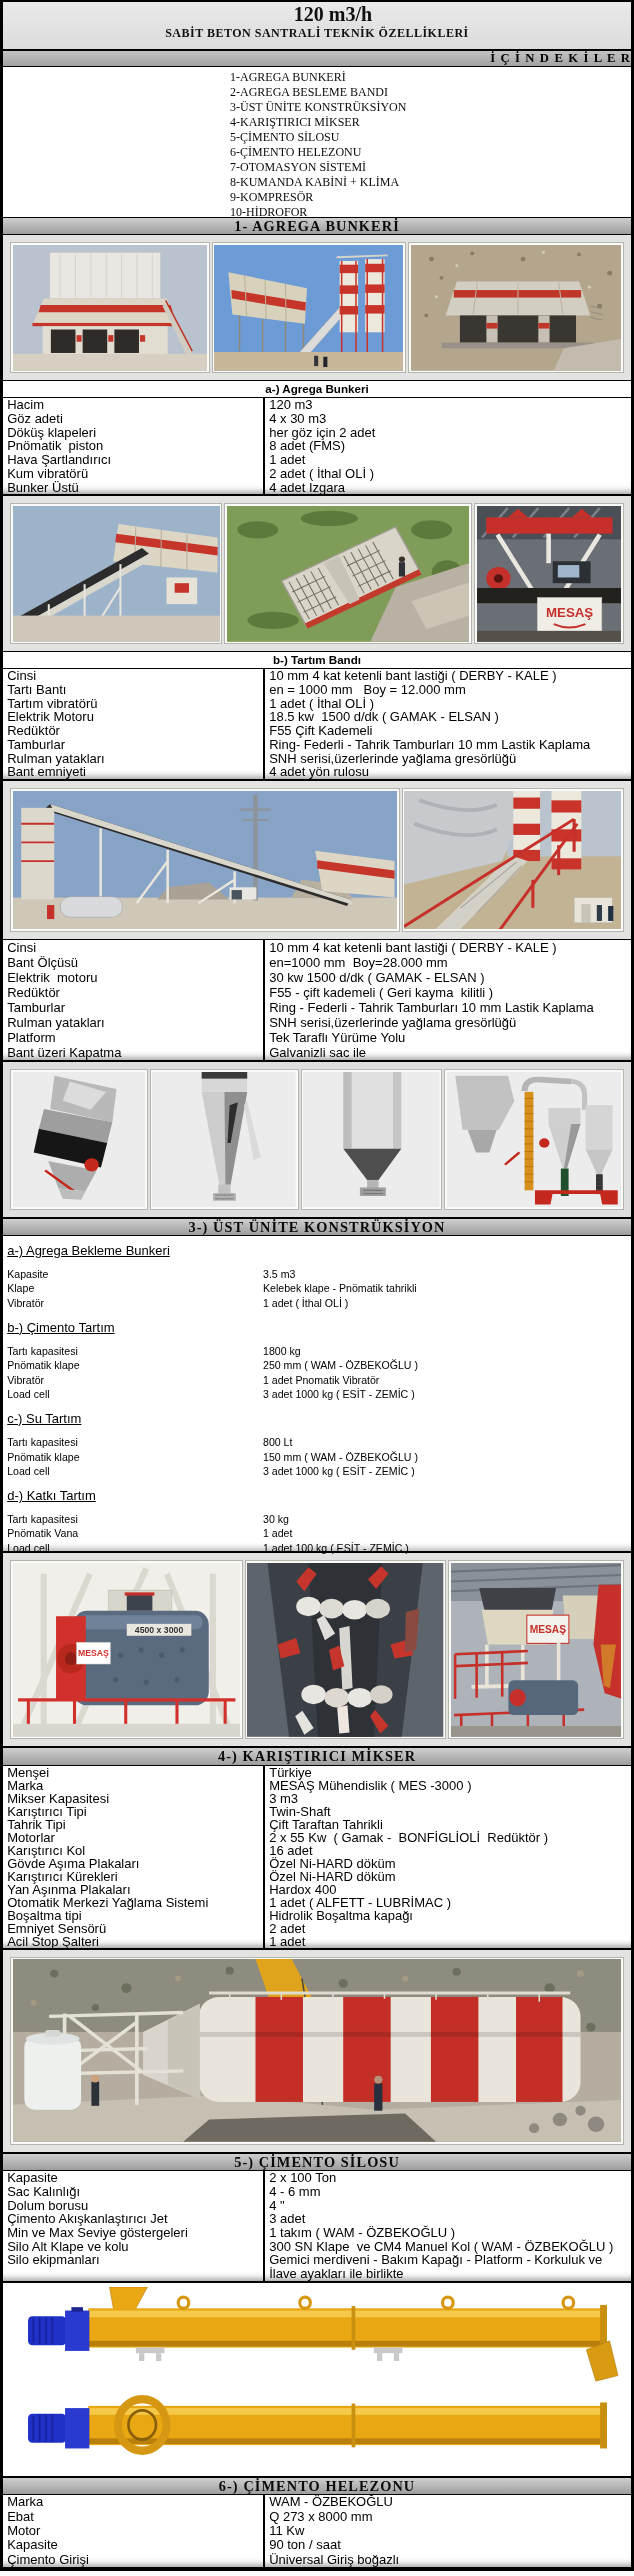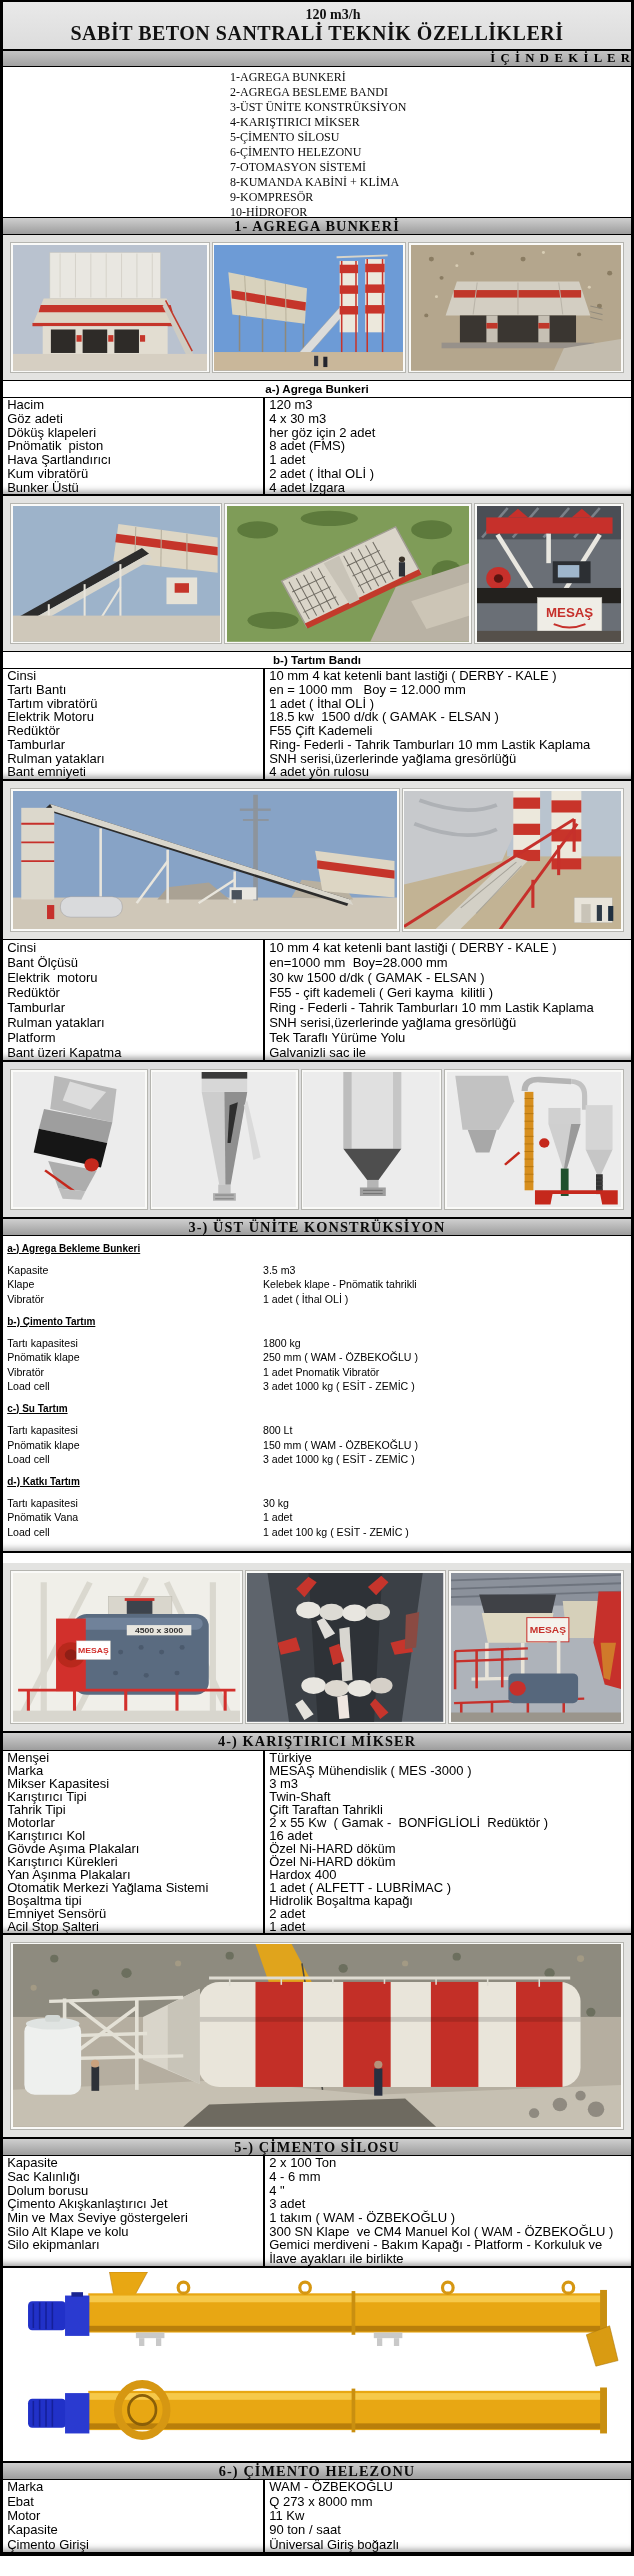"120 m3/h" .title-line1 { font-size: 14px -> 20px }
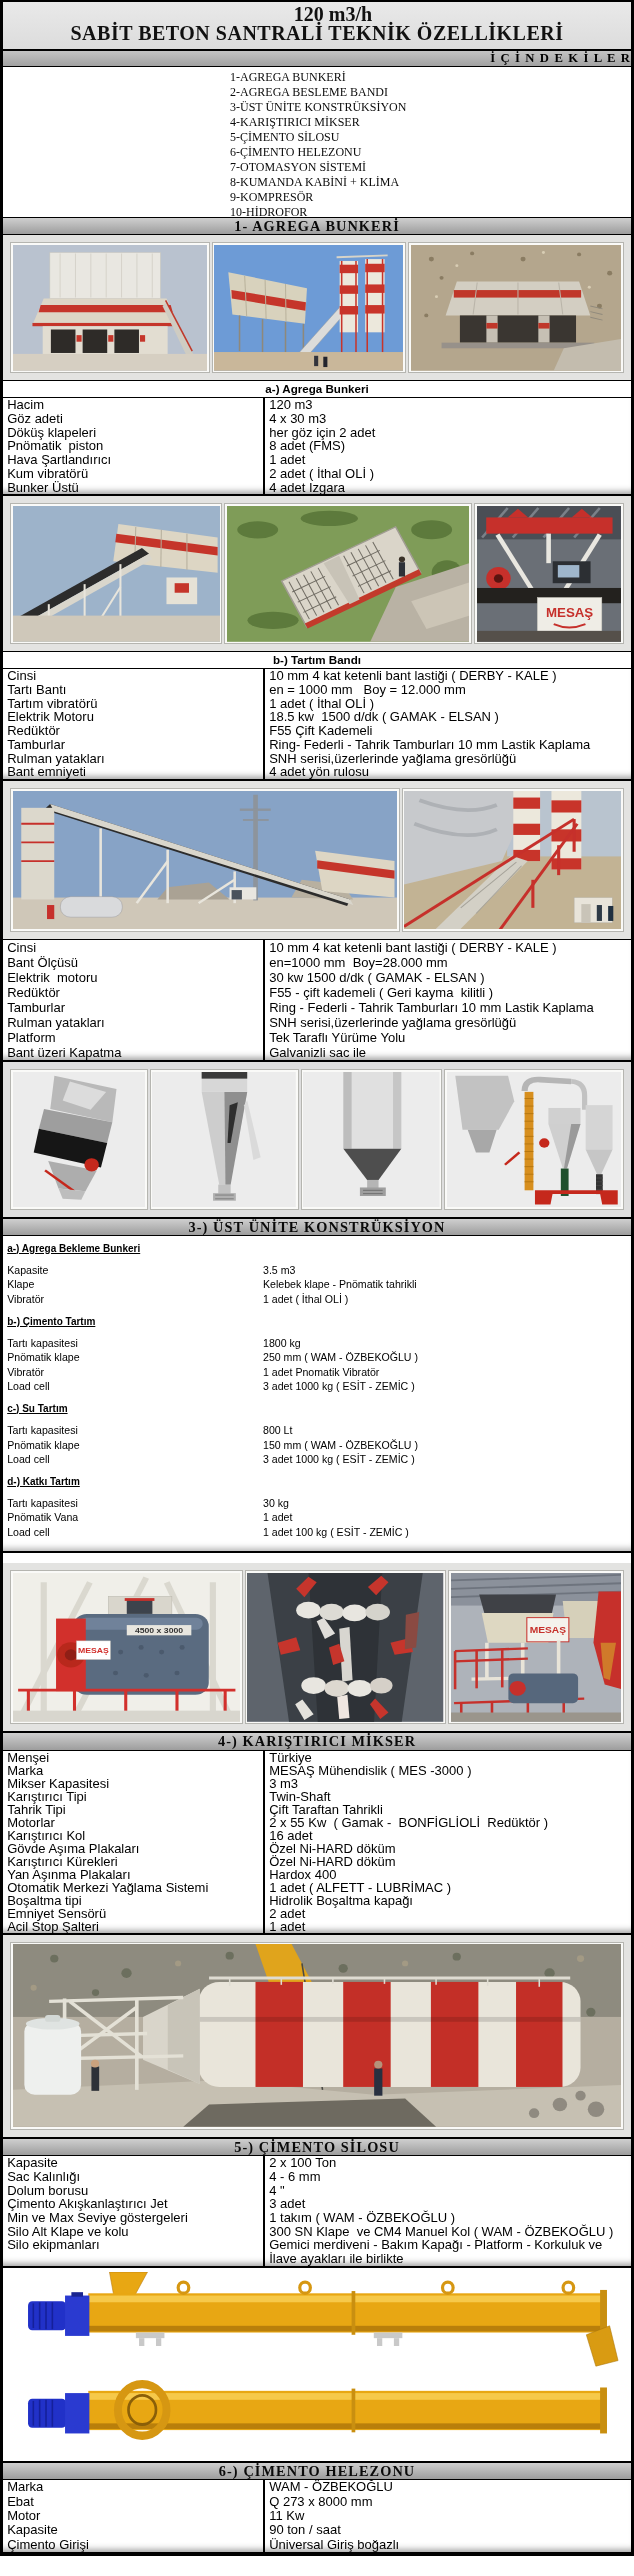"SABİT BETON SANTRALİ TEKNİK ÖZELLİKLERİ" .title-line2 { font-size: 20px -> 12px }
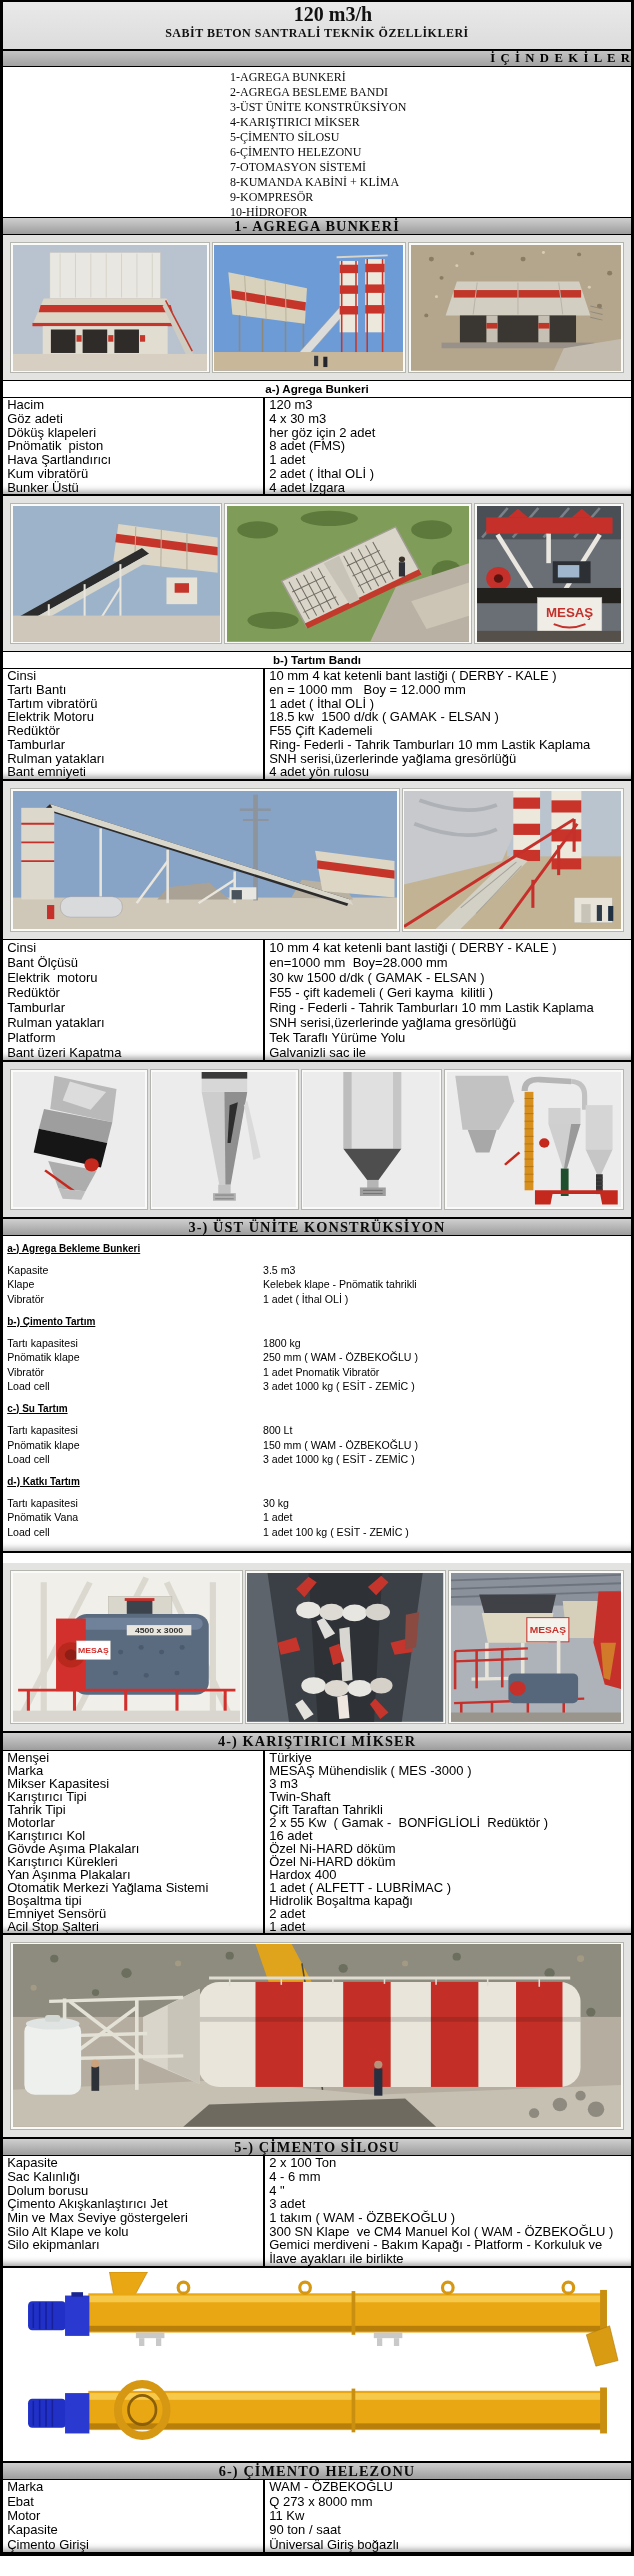"a-) Agrega Bekleme Bunkeri" .group-head { font-size: 10px -> 13px; font-weight: bold -> normal }
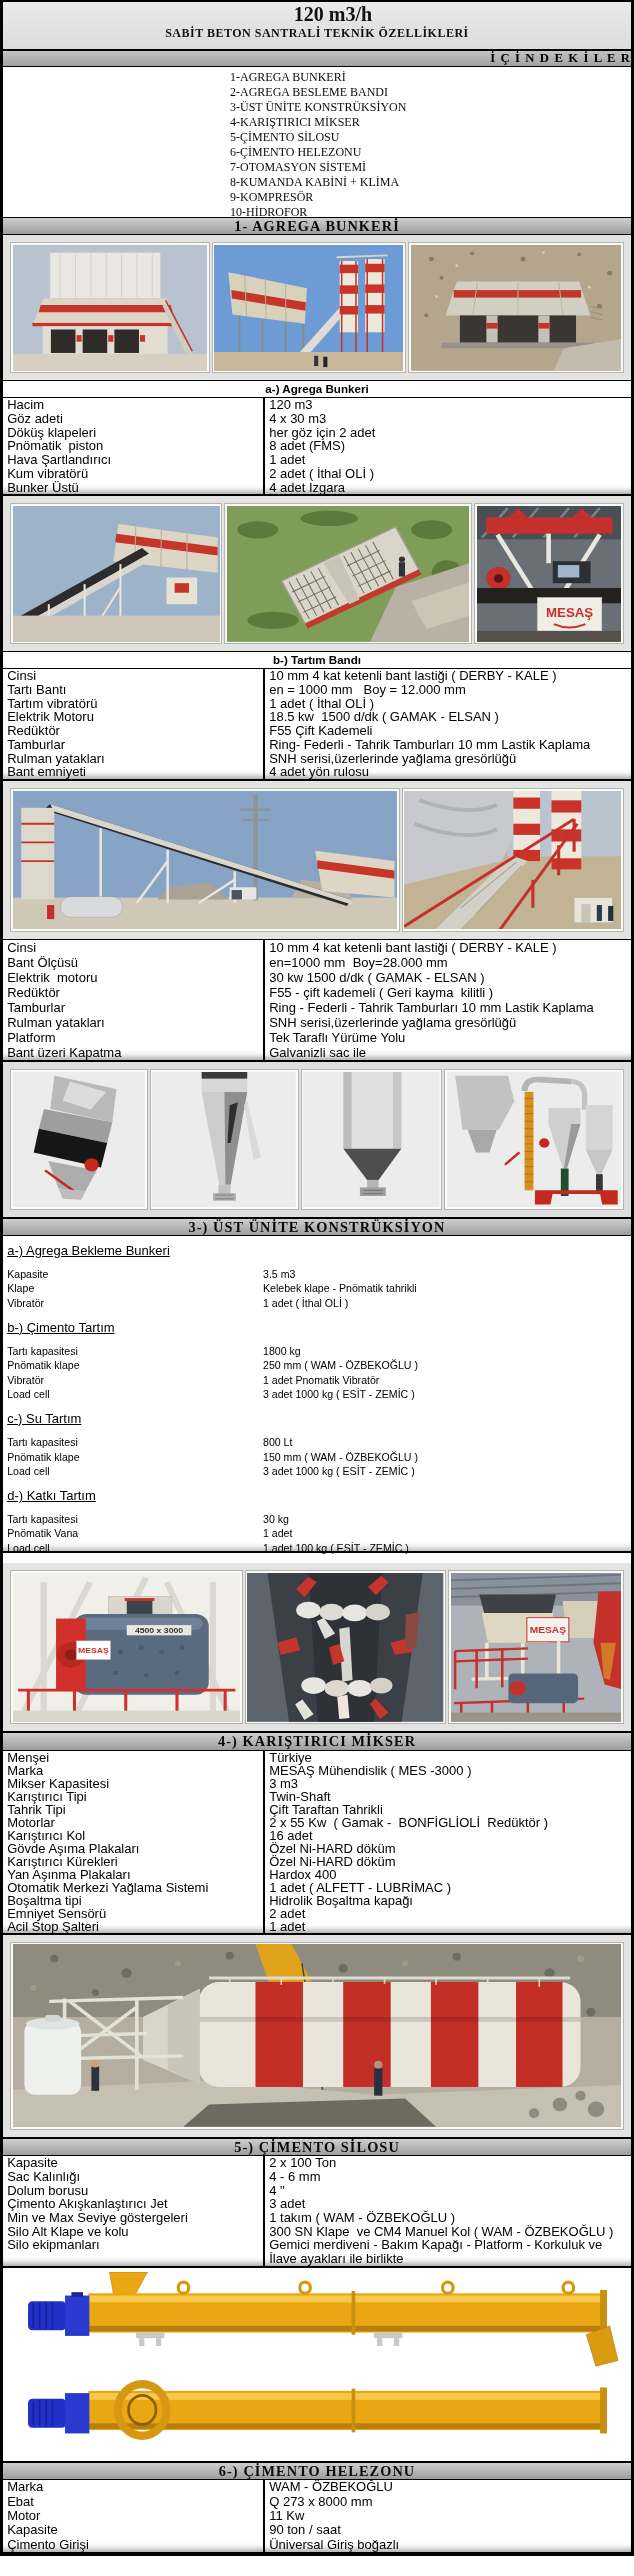"4500 x 3000" .strip-mixer { height: 169px -> 194px; margin-top: 10px -> none }
